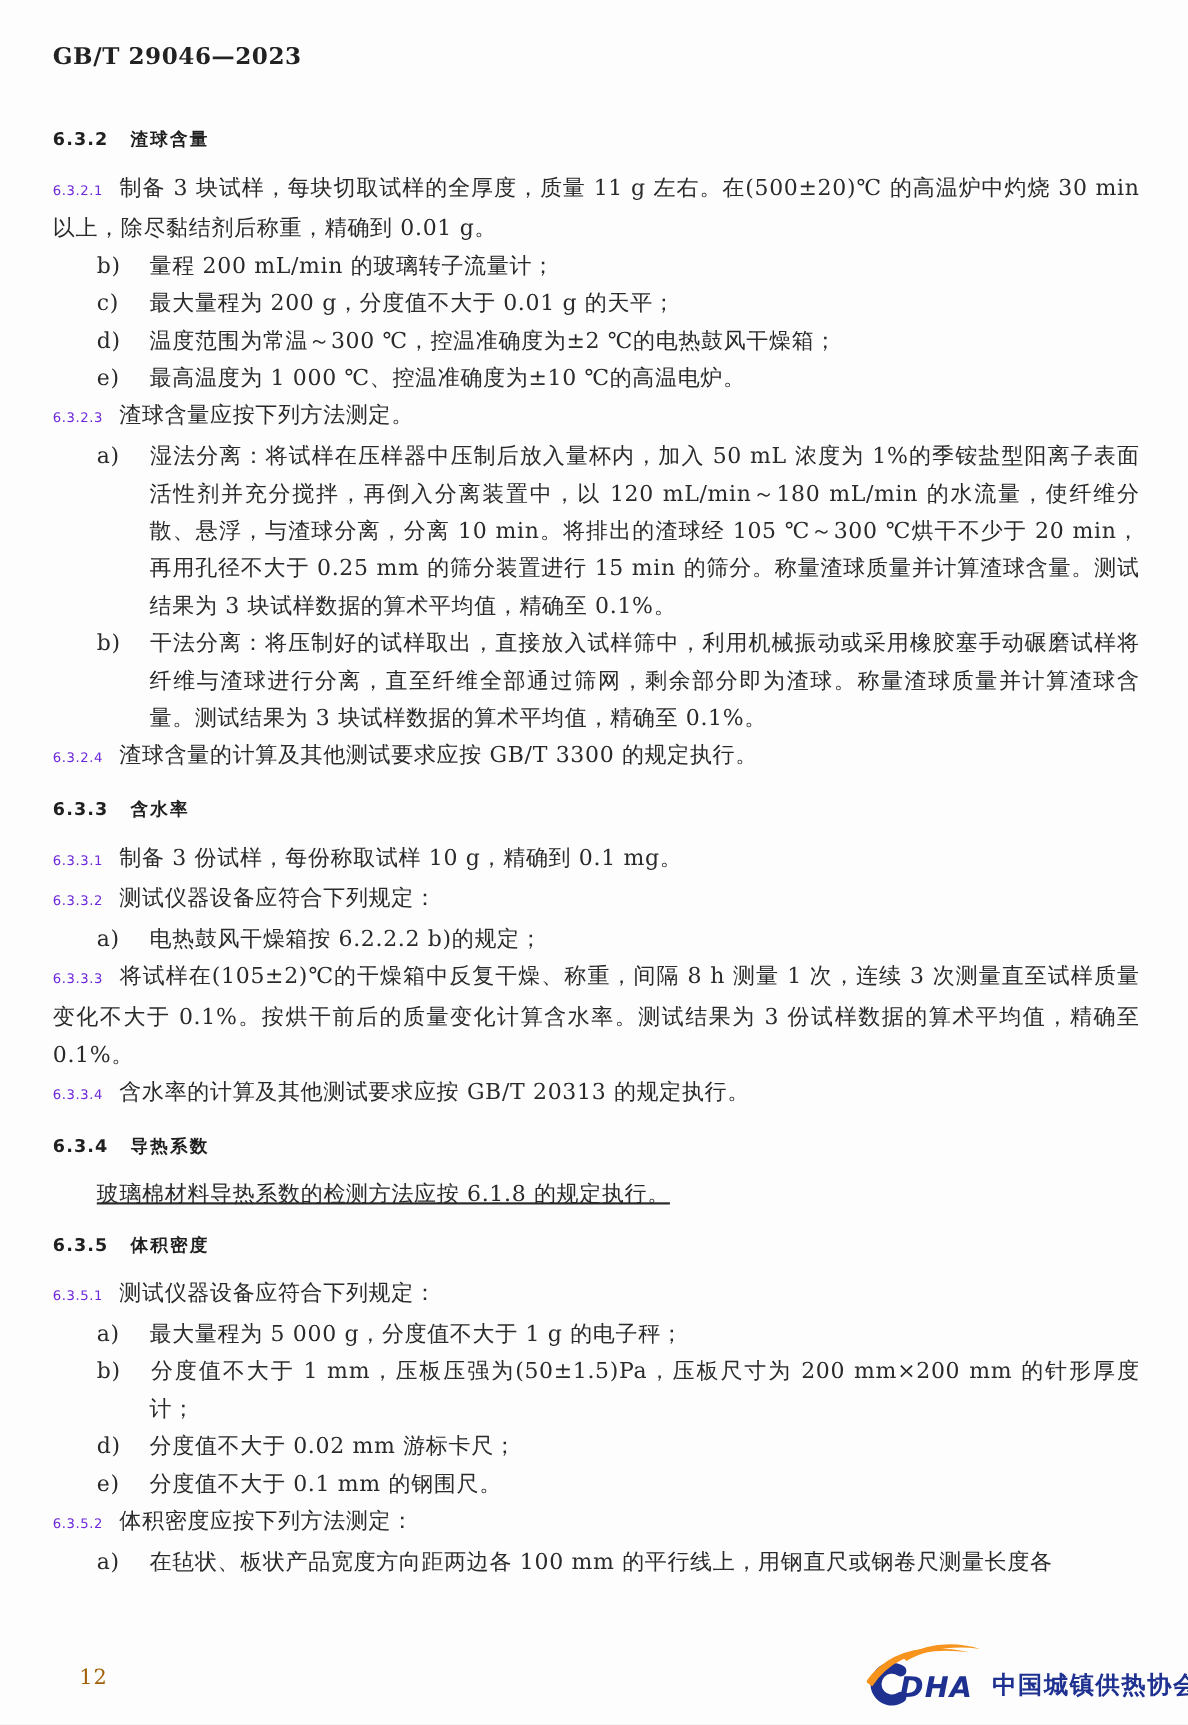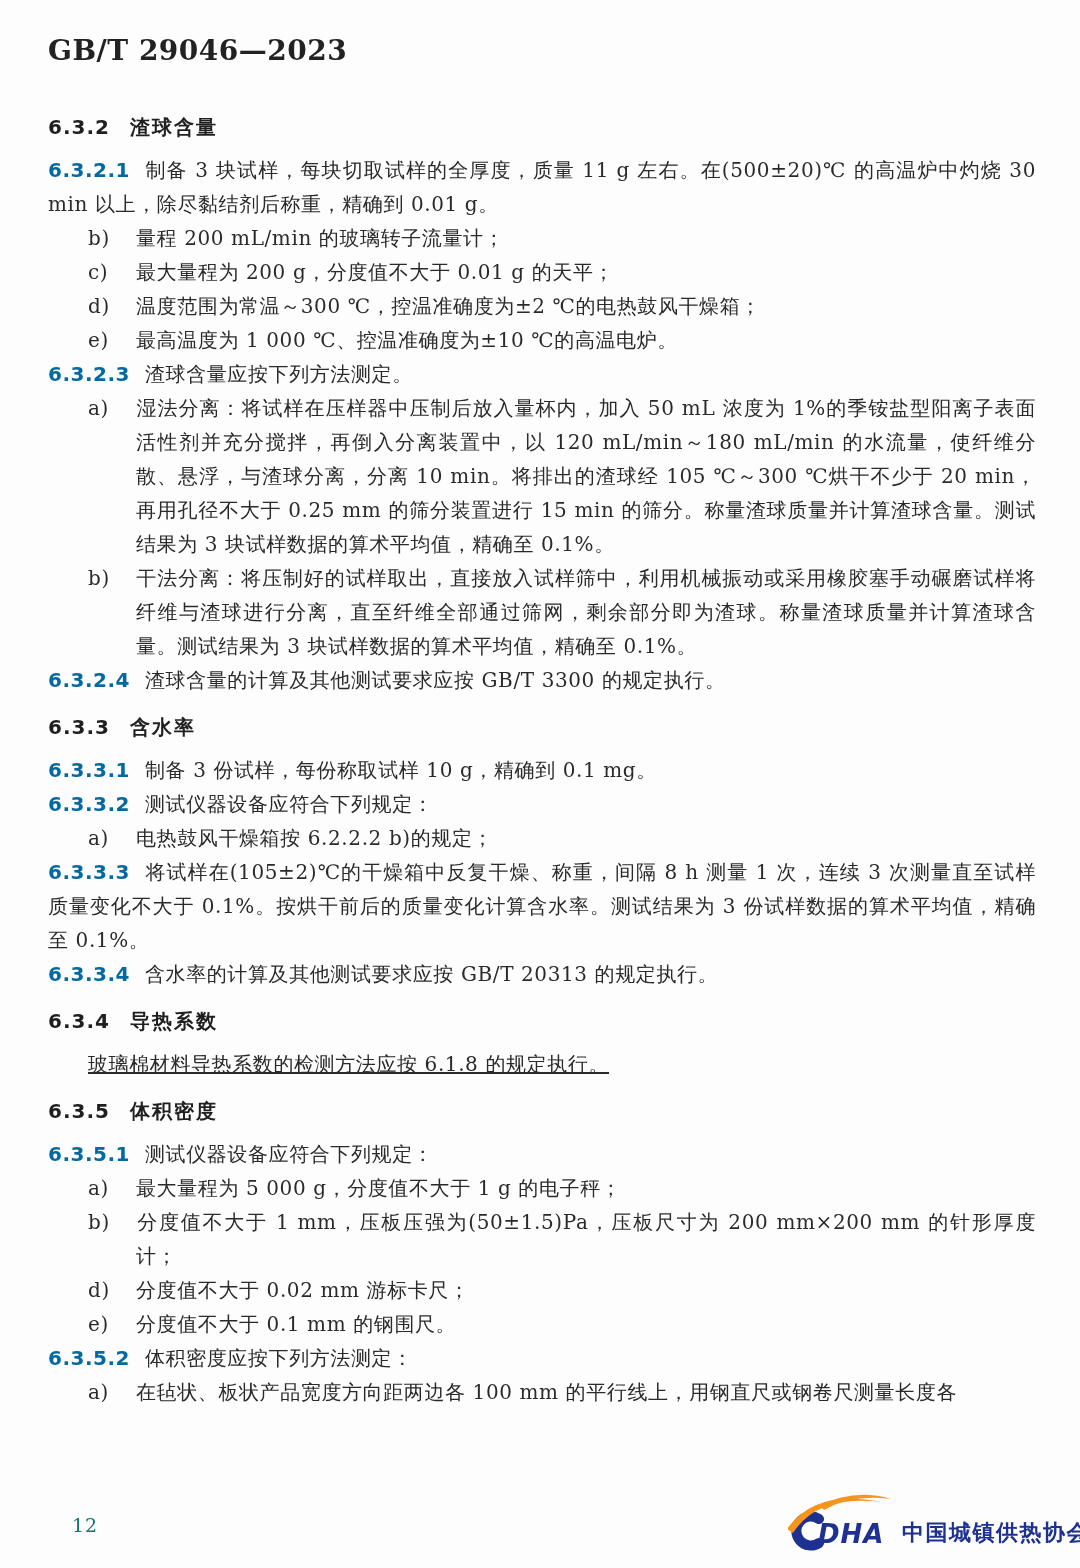"GB/T 29046—2023" .std-header { font-size: 28px -> 21px }
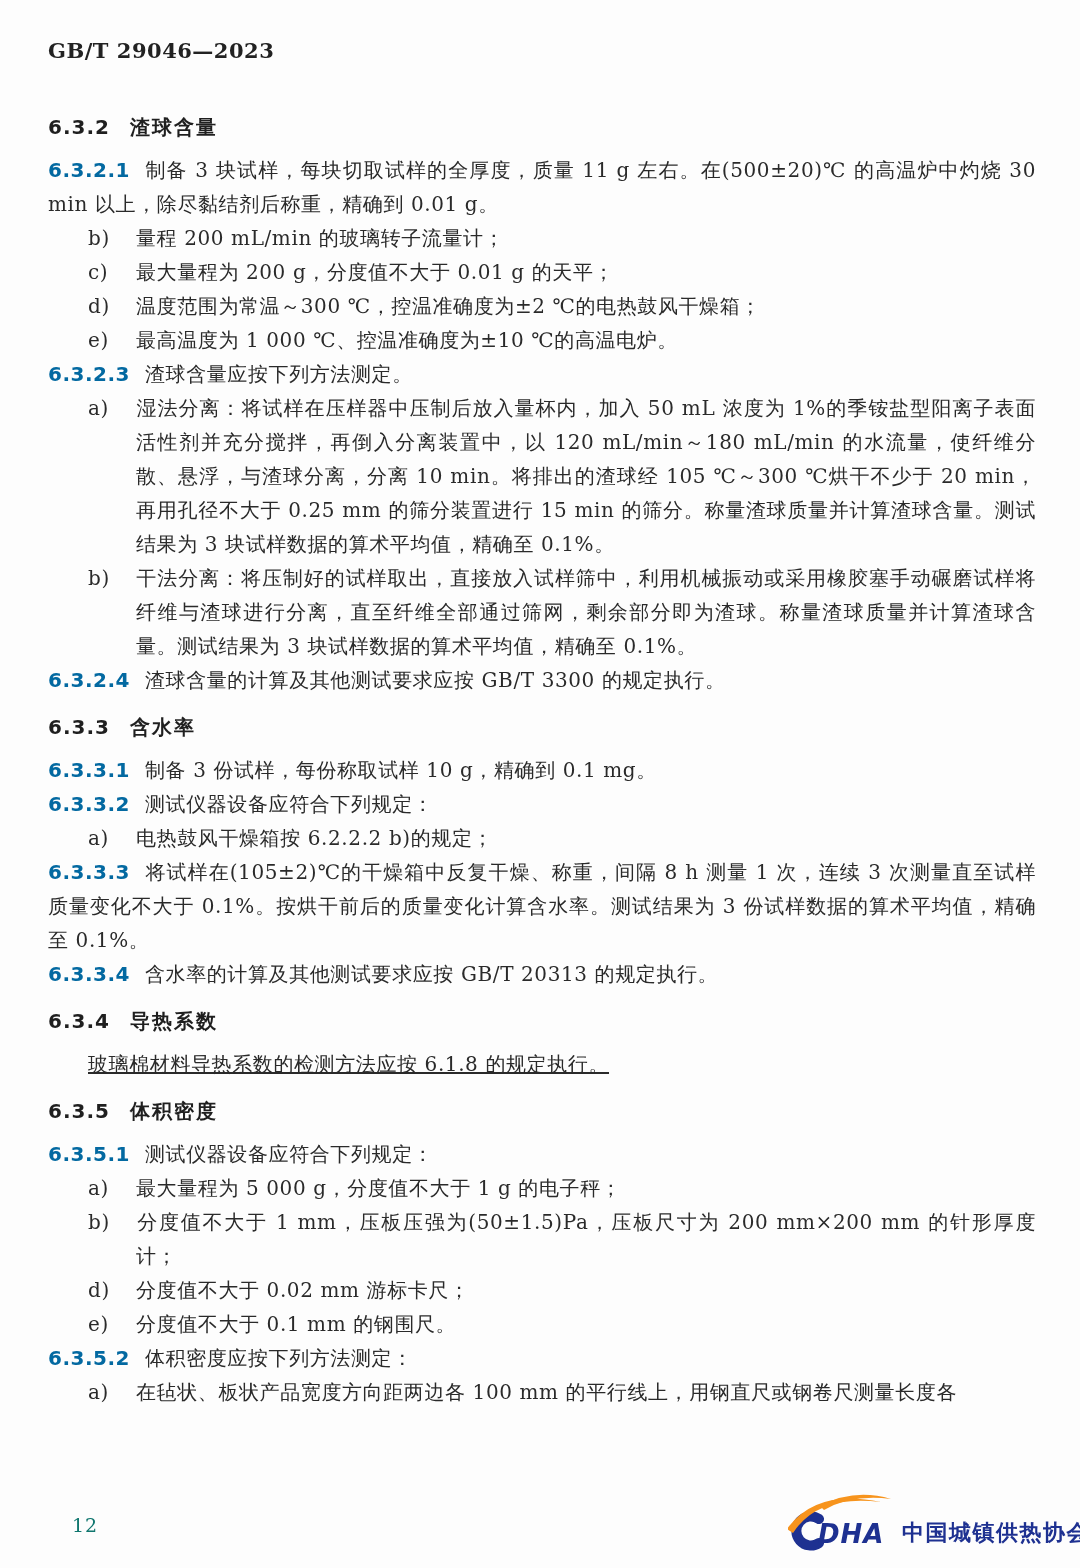"6.3.2 渣球含量" h2.section { font-size: 20px -> 16px }
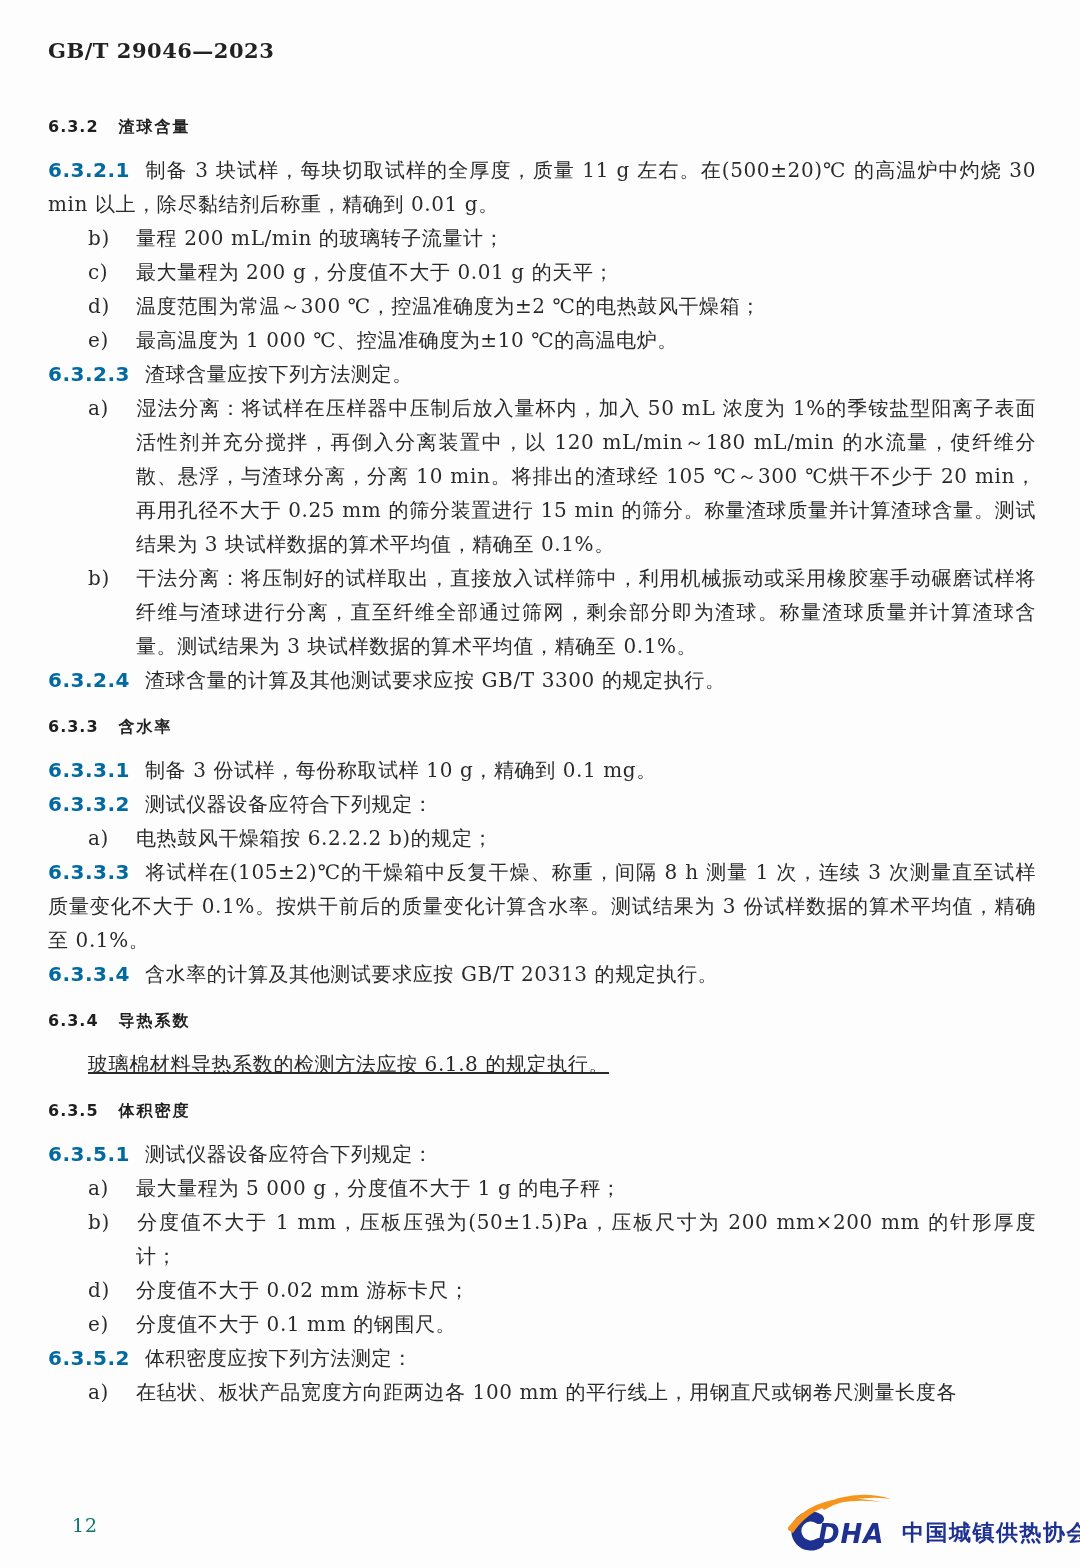"6.3.2.1" .clause-num { color: #0369a1 -> #6d28d9; font-size: 20px -> 12px; font-weight: bold -> normal }
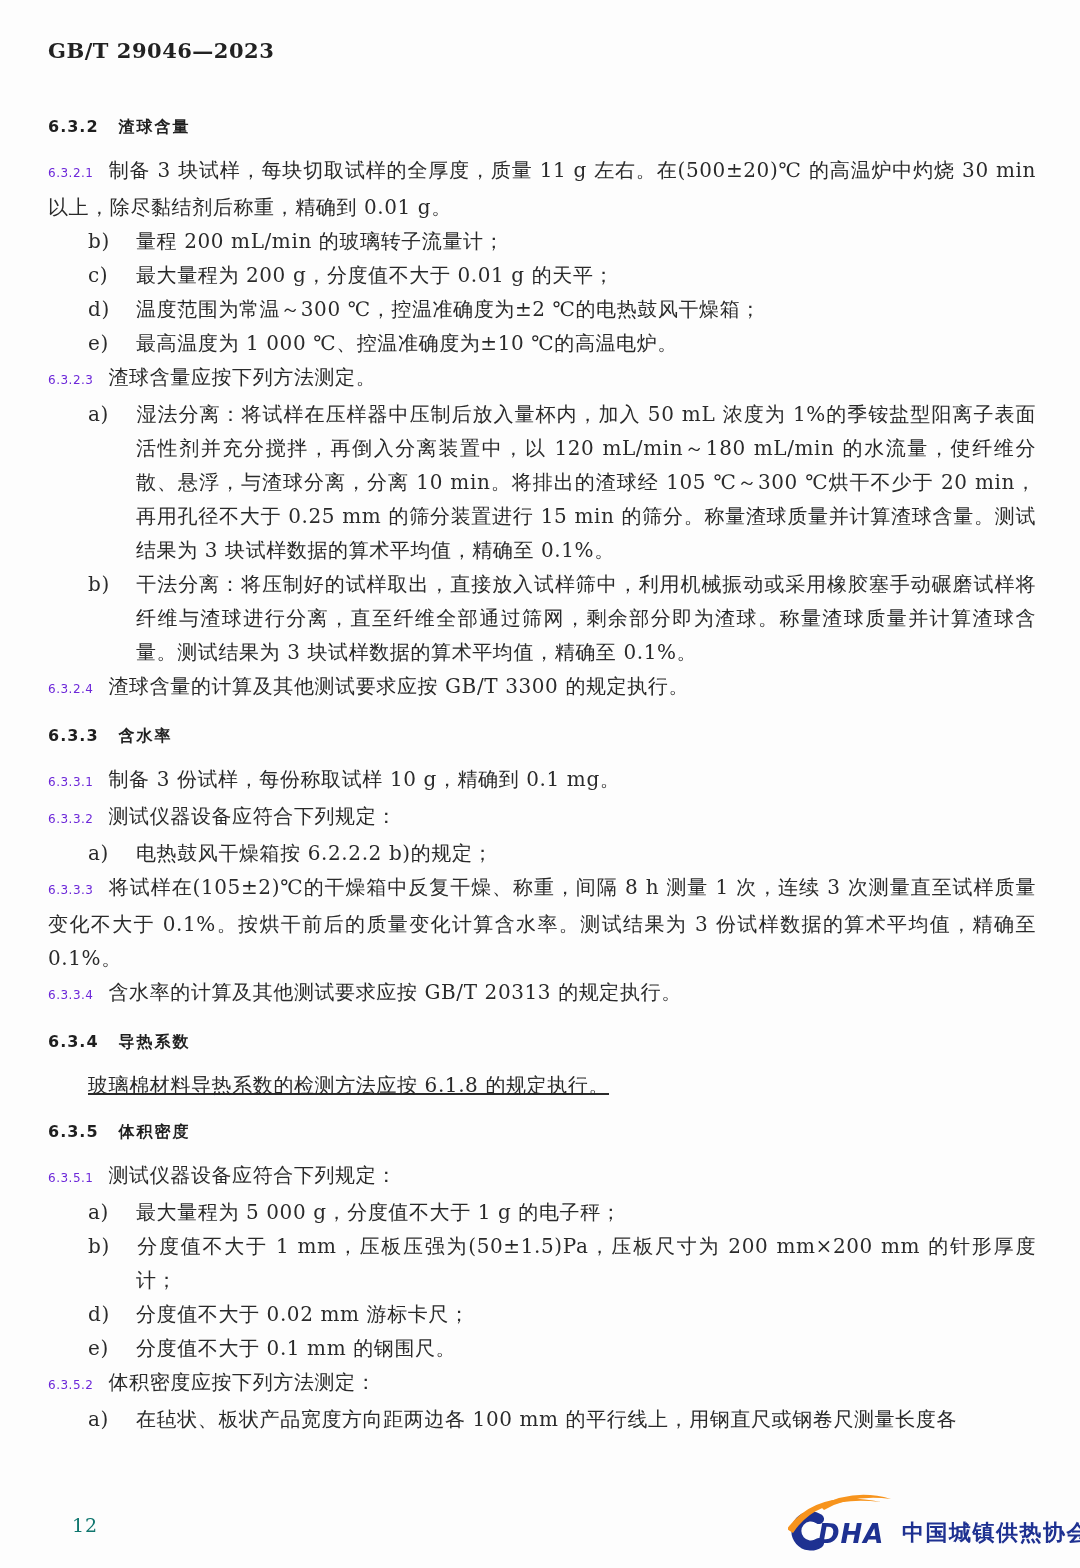"12" .page-num { color: #0f766e -> #a16207 }
